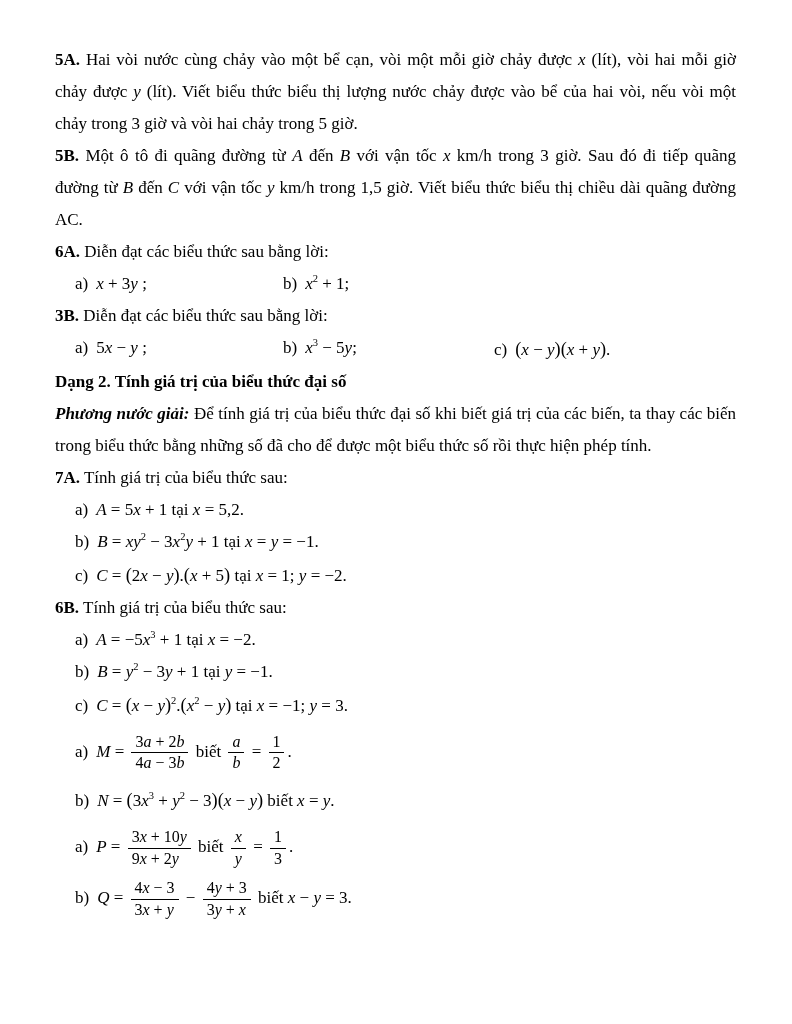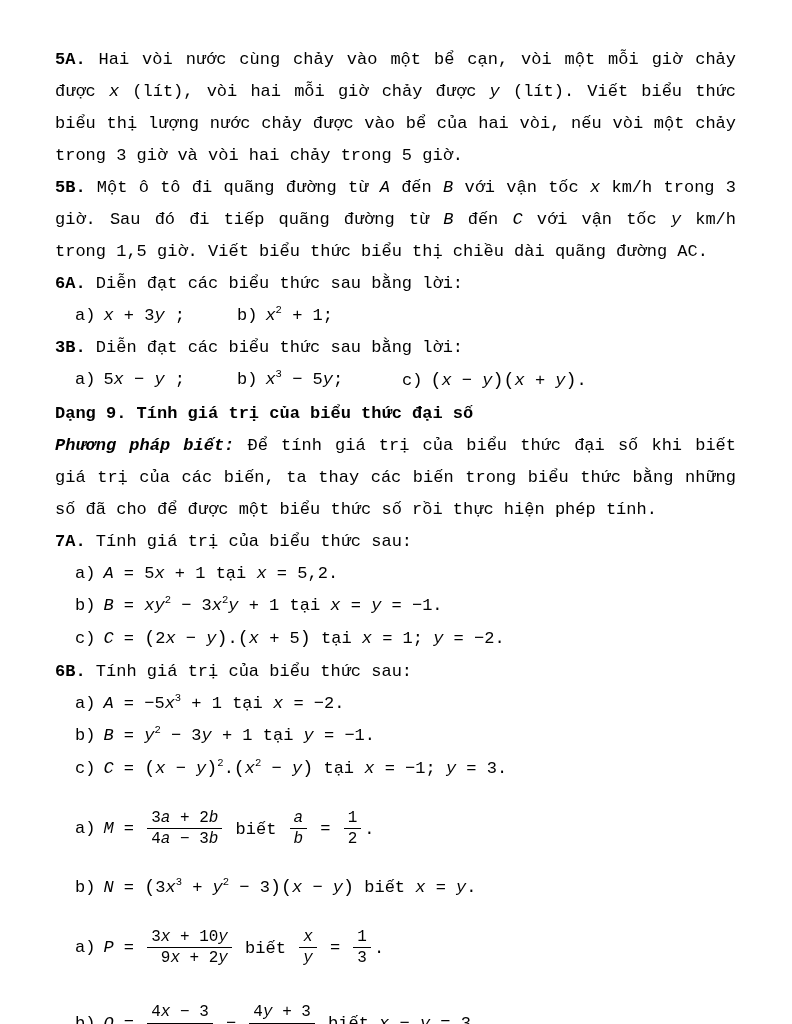"5A. Hai vòi nước cùng" .page { font-family: Liberation Mono, monospace -> Liberation Serif, serif }
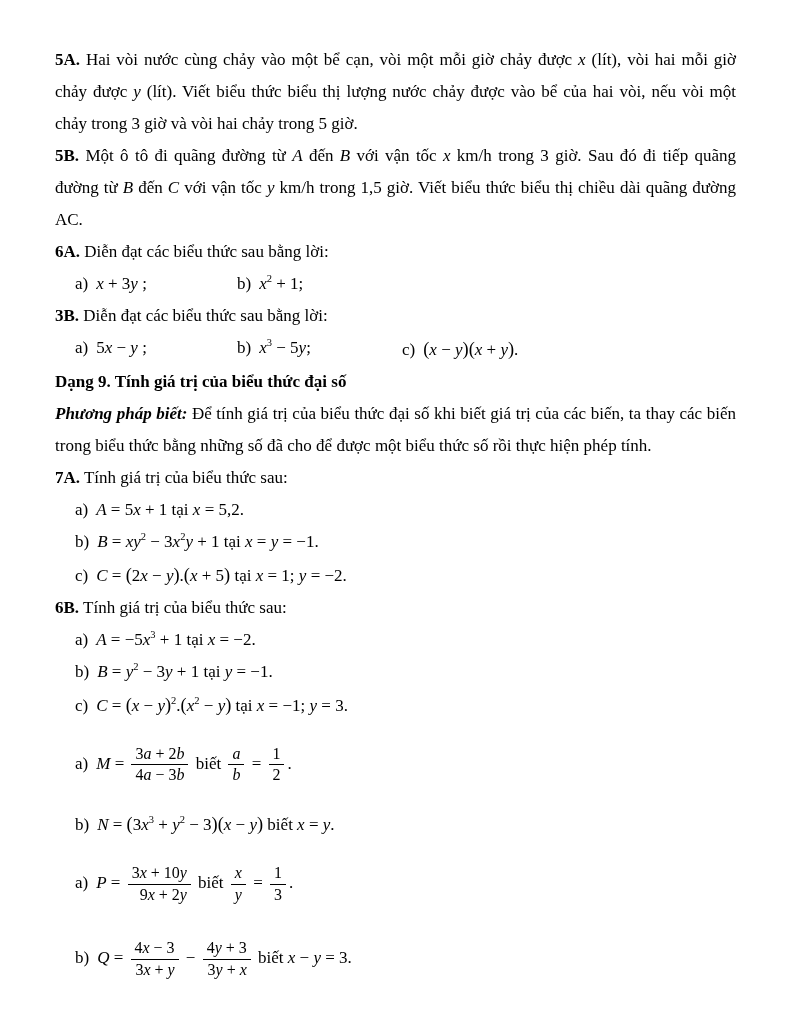"a) x + 3y ;" .row3 { gap: none -> 46px }
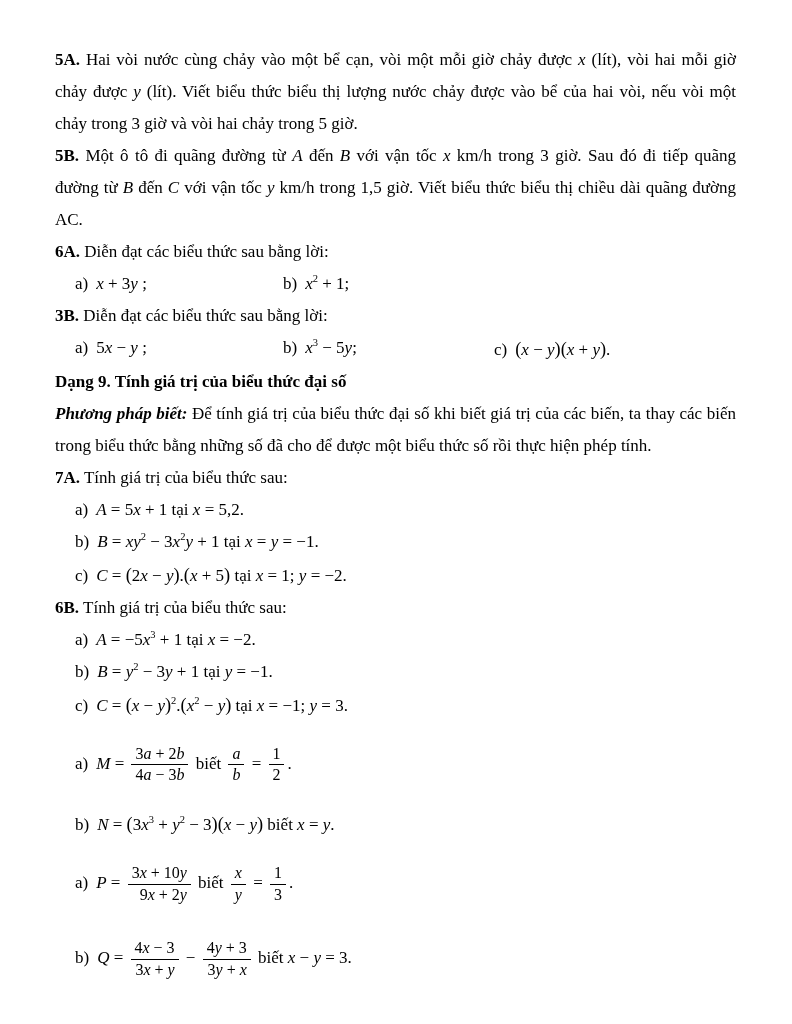"Dạng 9. Tính giá trị" div.section { text: 9 -> 2 }
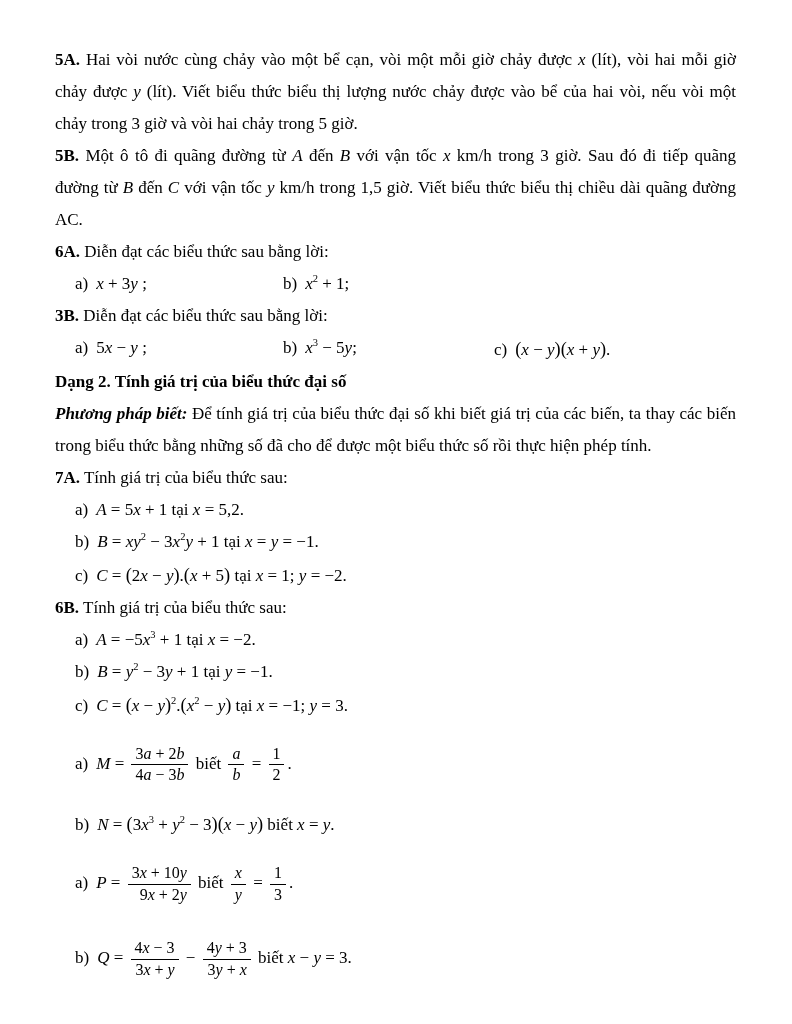"Phương pháp biết:" b.mlabel { text: pháp biết -> nước giải }
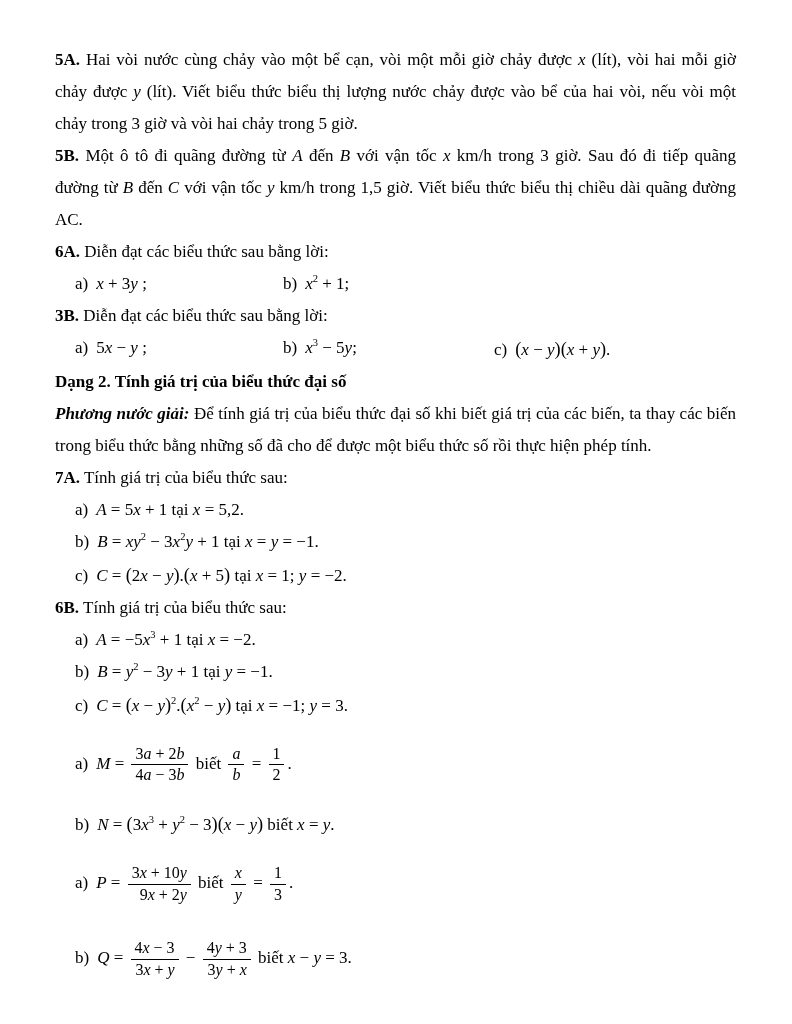"3a + 2b" .frac { margin: 12px 3px -> 0 3px; text-align: right -> left }
